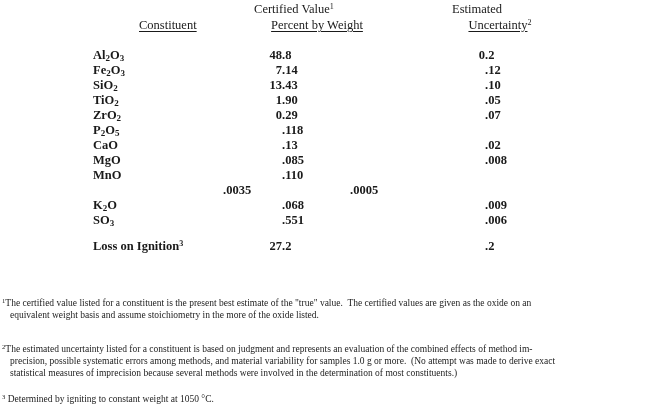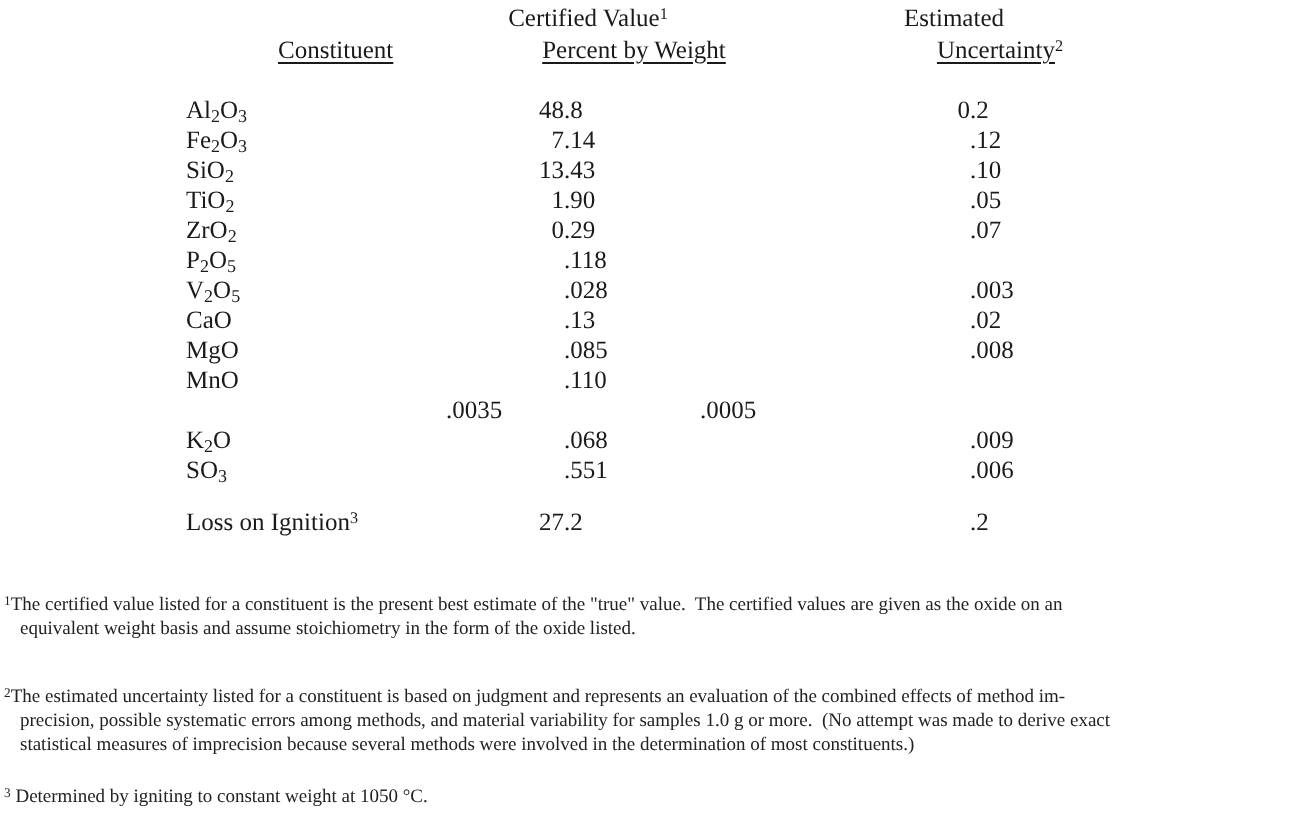"Al2O3" .row { font-weight: none -> bold }
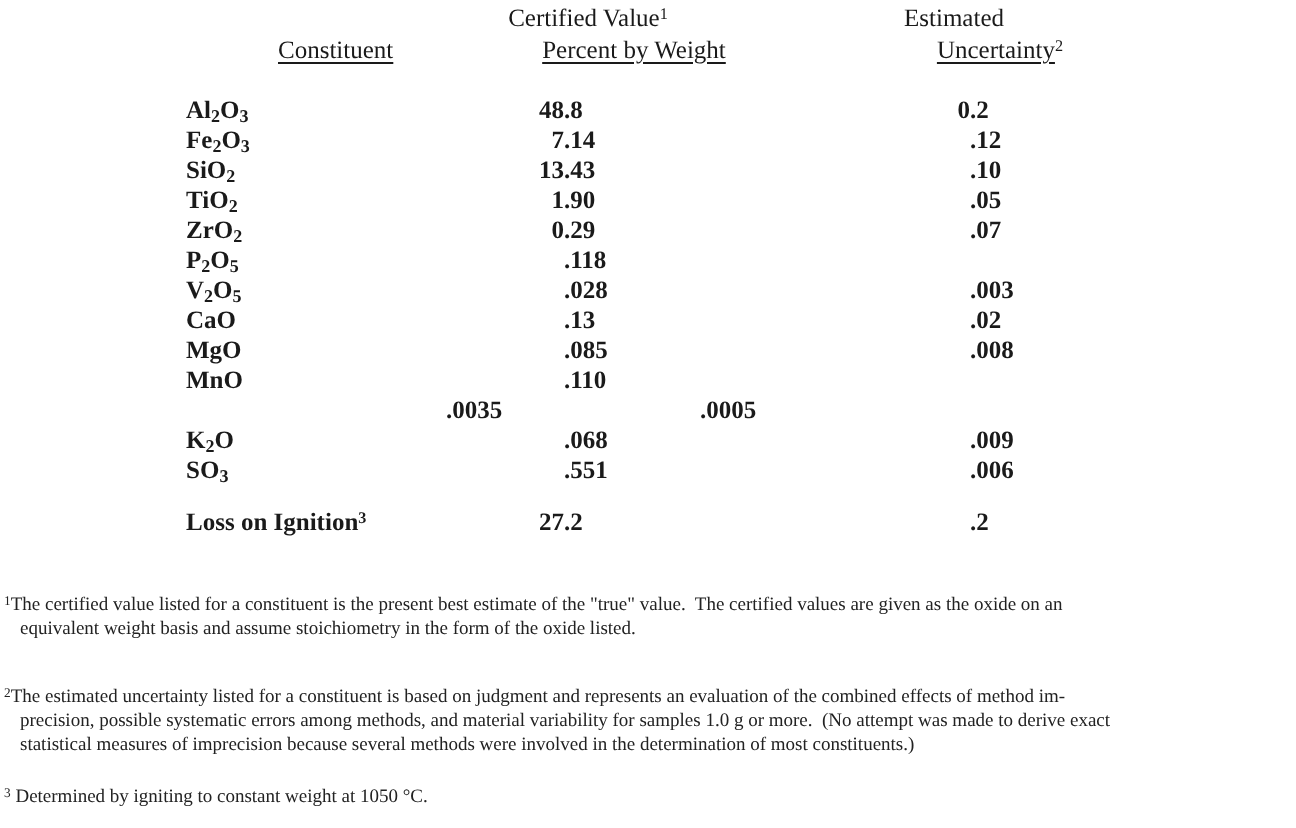"V2O5" div.row { html: <div> <span></span> <span>V<sub>2</sub>O<sub>5</sub></span> <span></span> <span>.028</span> <span></span> <span>.003</span> </div> -> none }
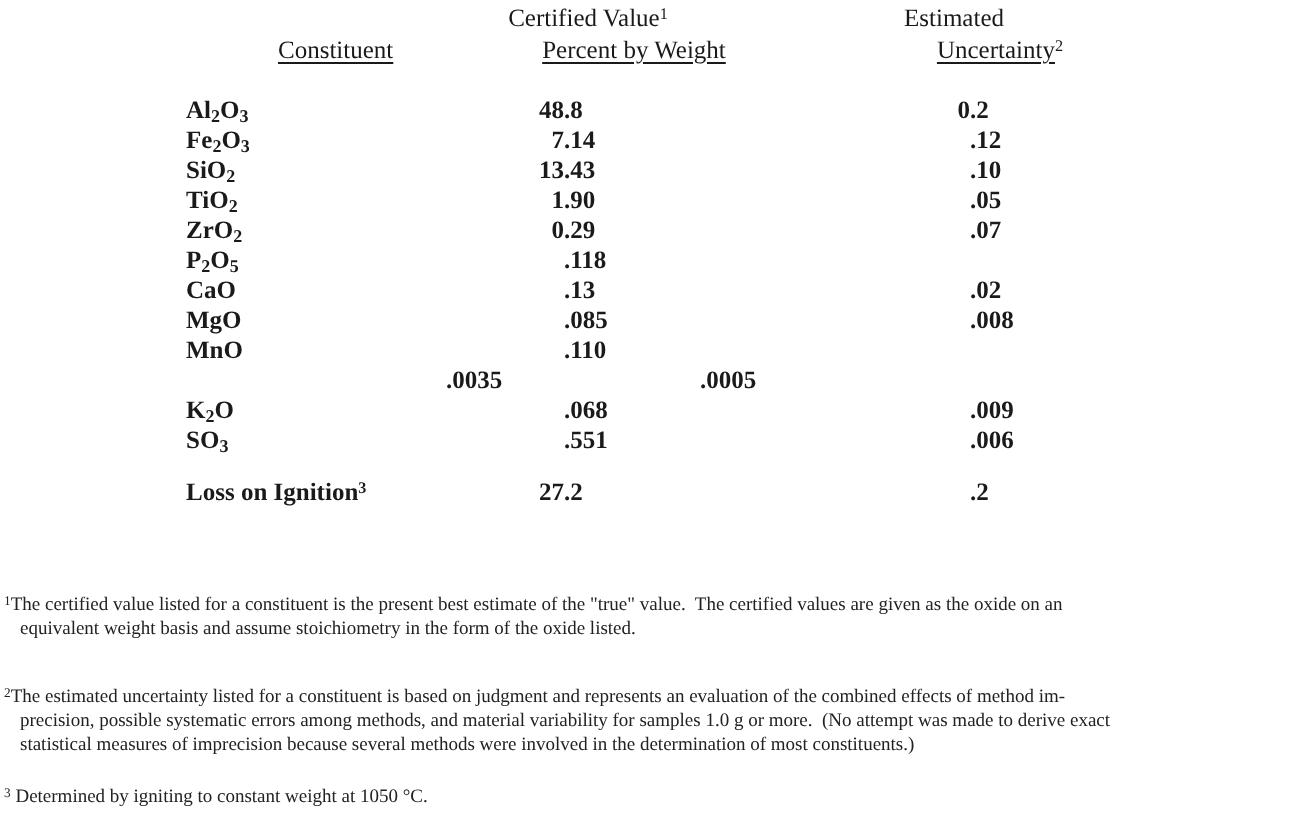"equivalent weight basis and assume" div.fn-line { text: form -> more }
